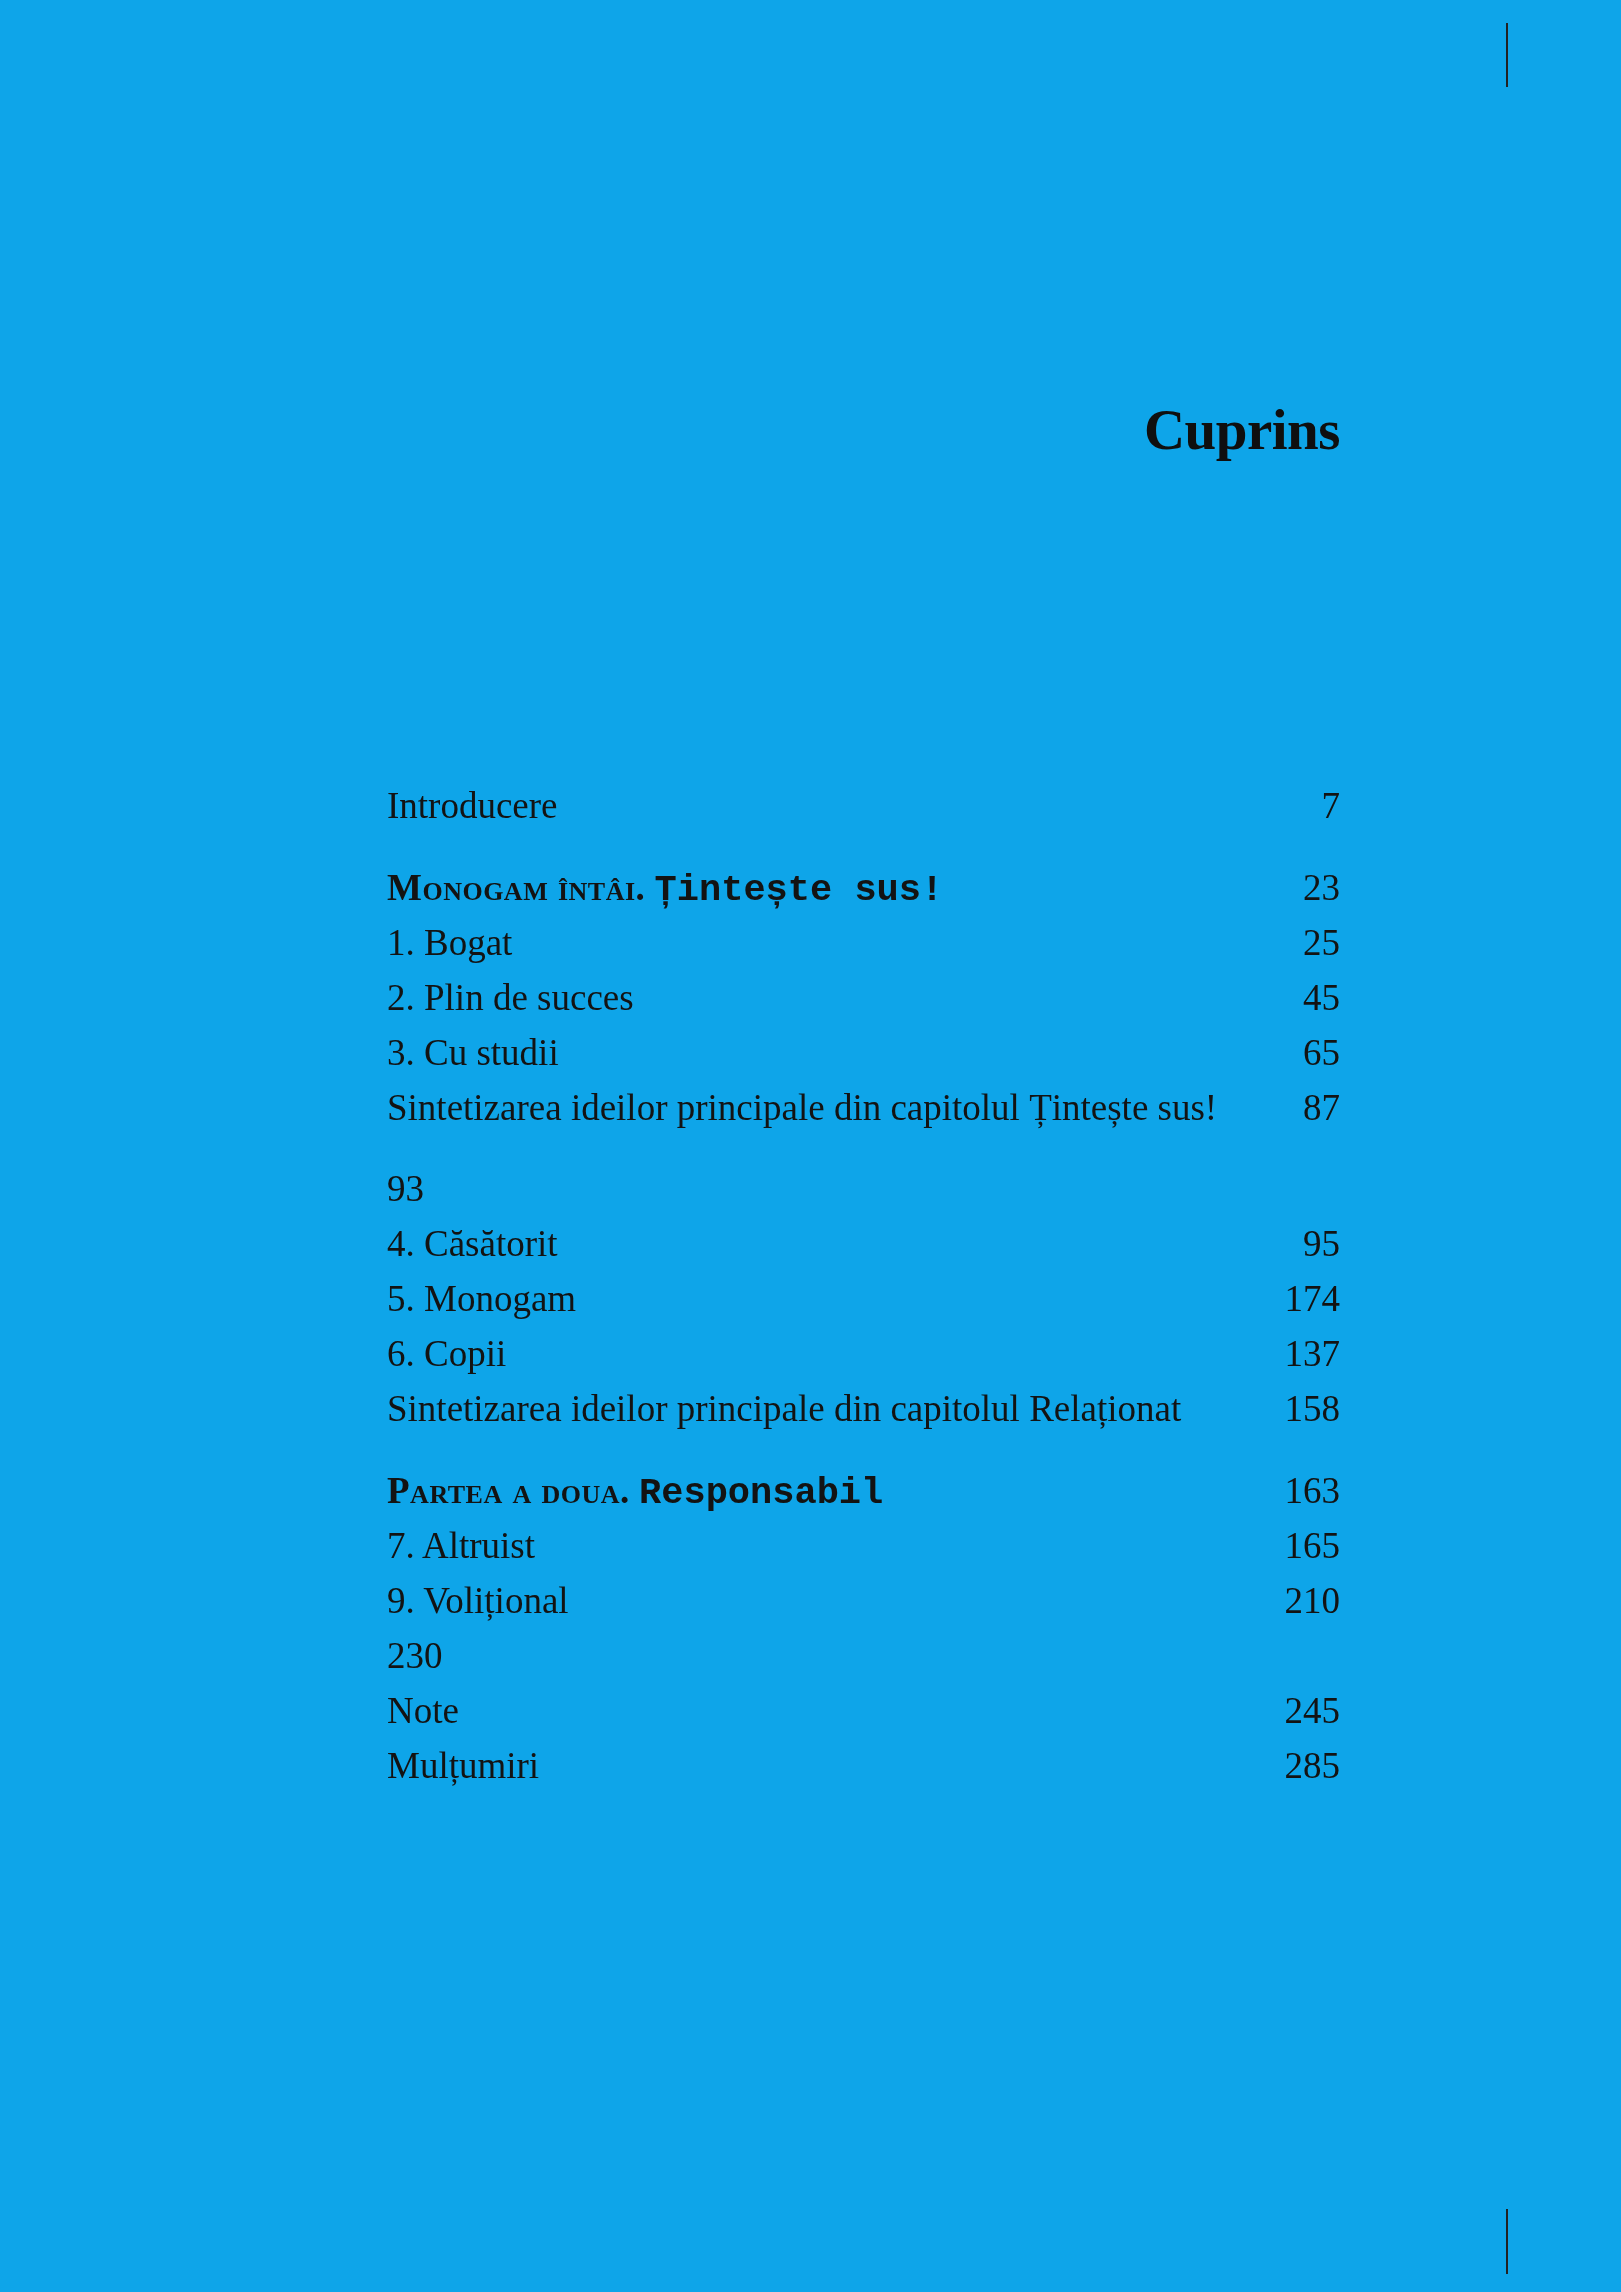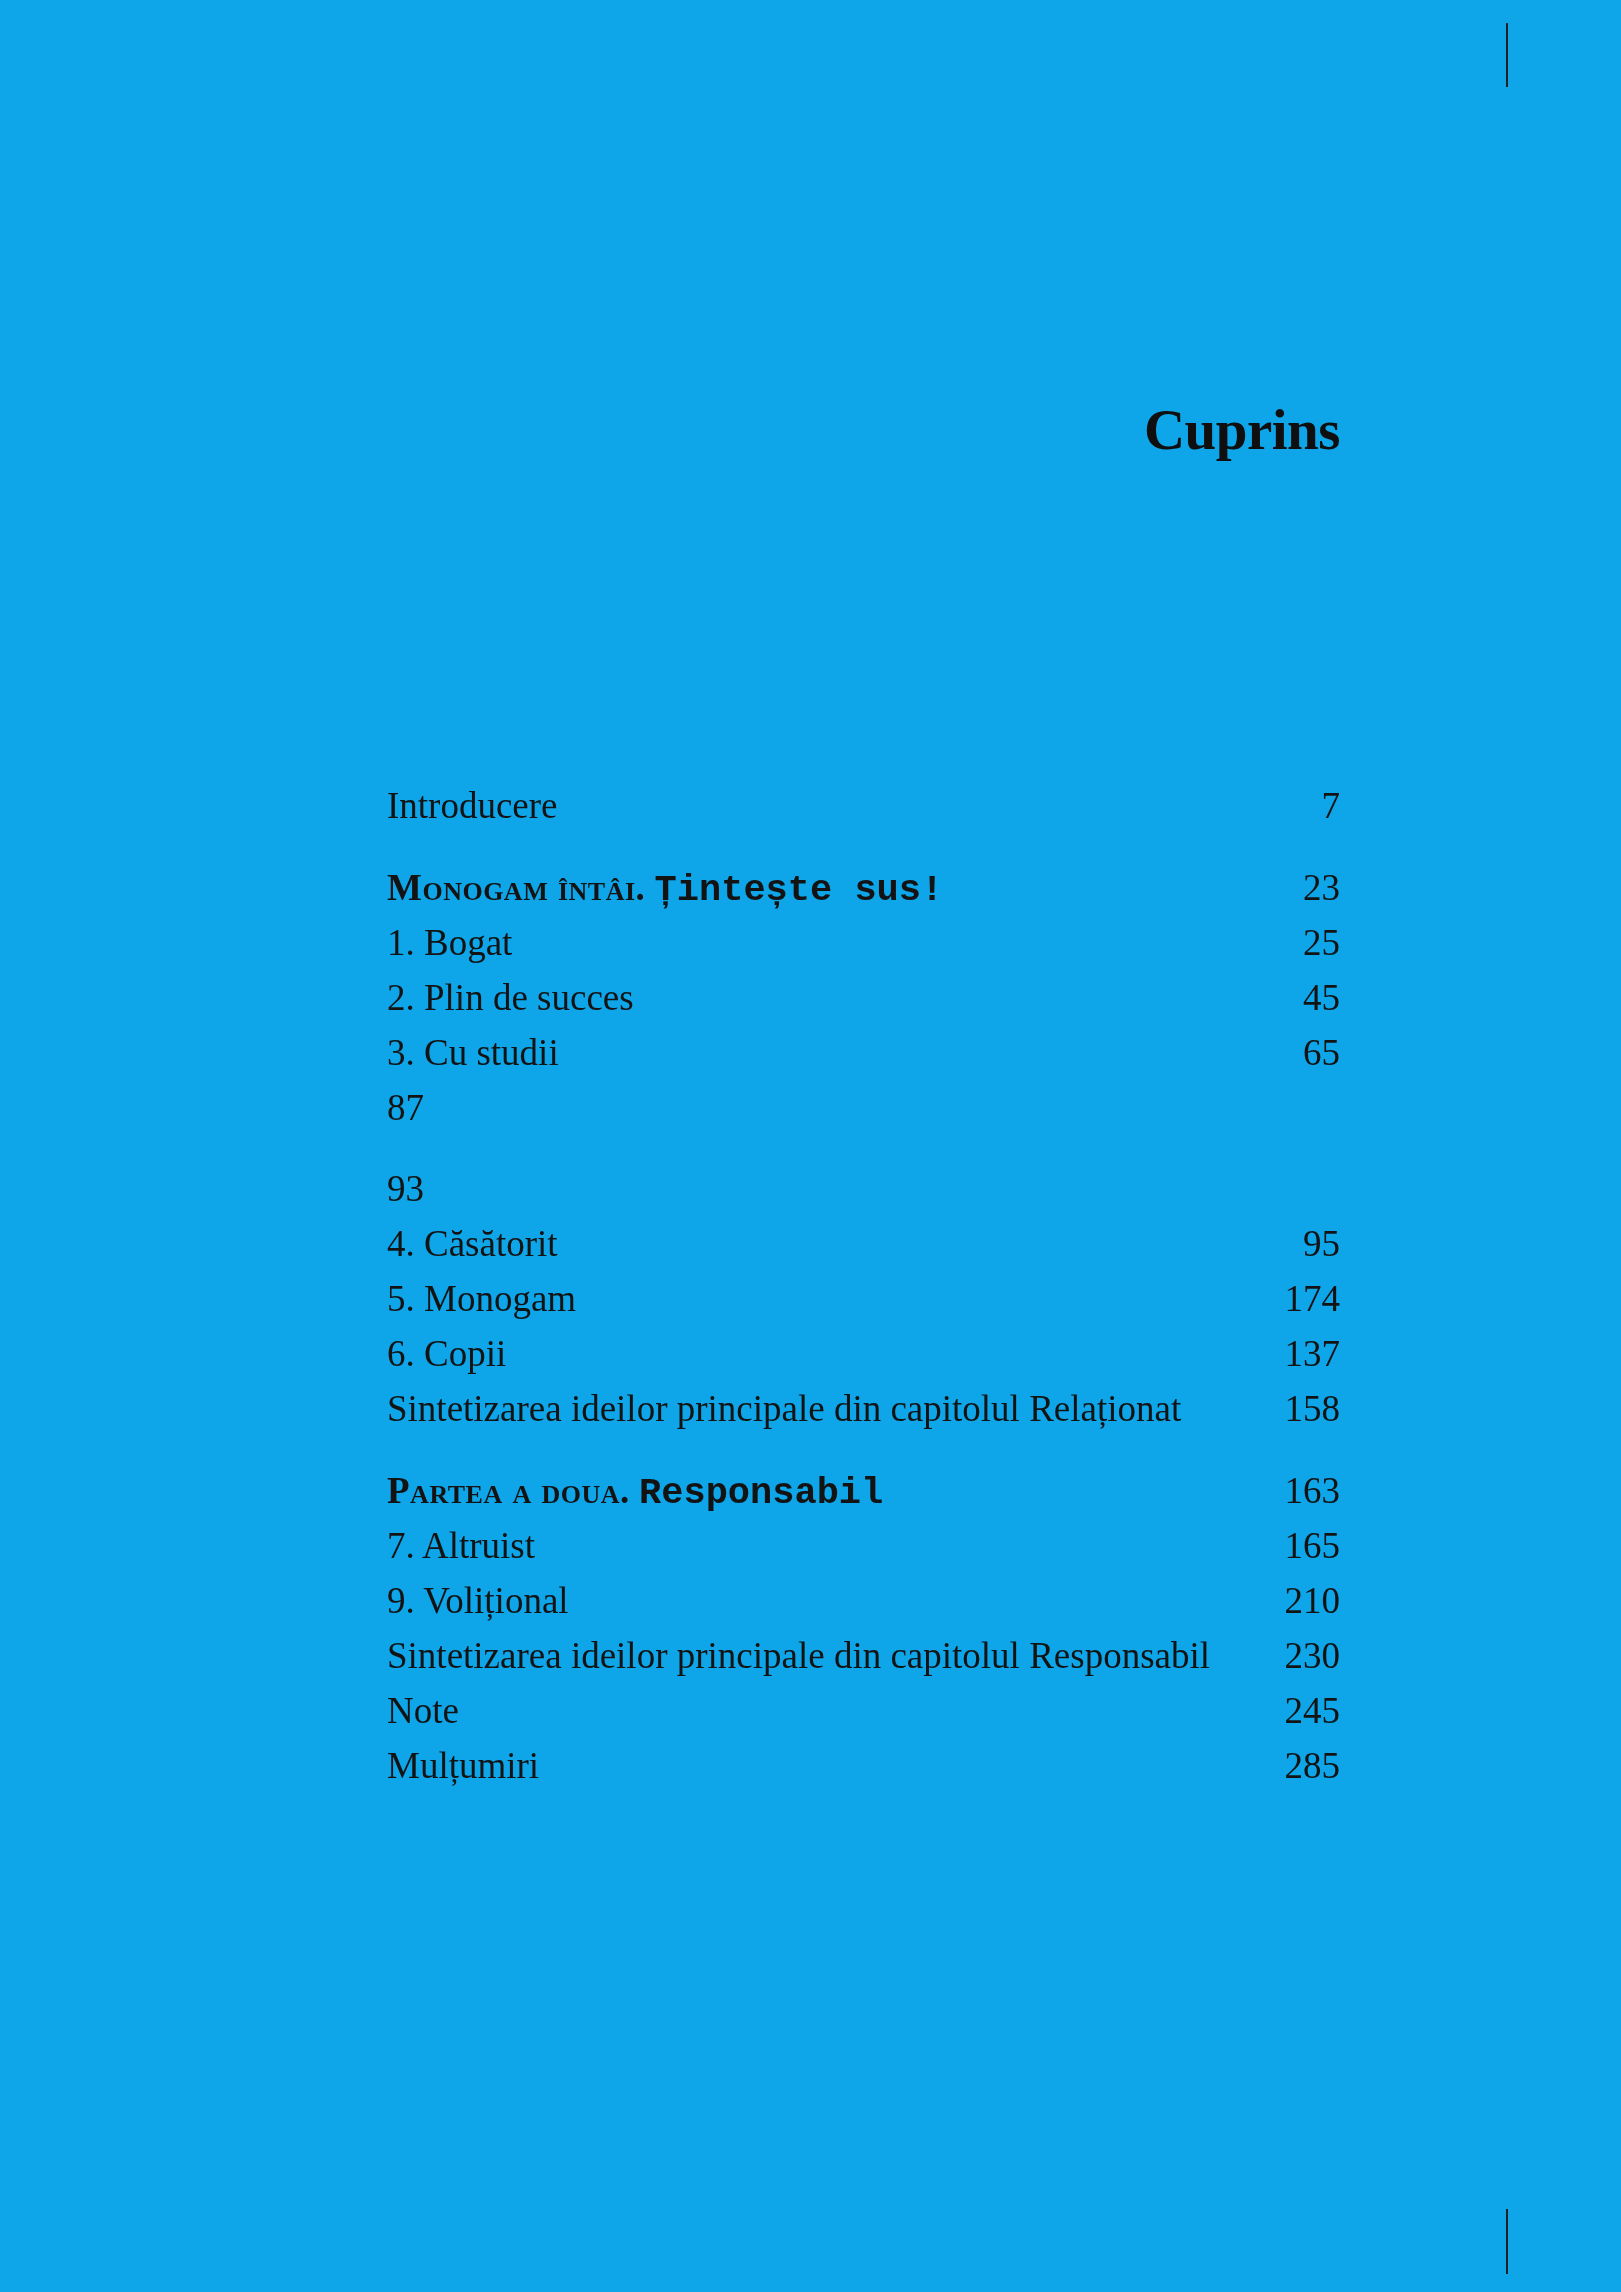"Sintetizarea ideilor principale din capitolul Țintește" span.label { html: none -> <span>Sintetizarea ideilor principale din capitolul Țintește sus!</span> }
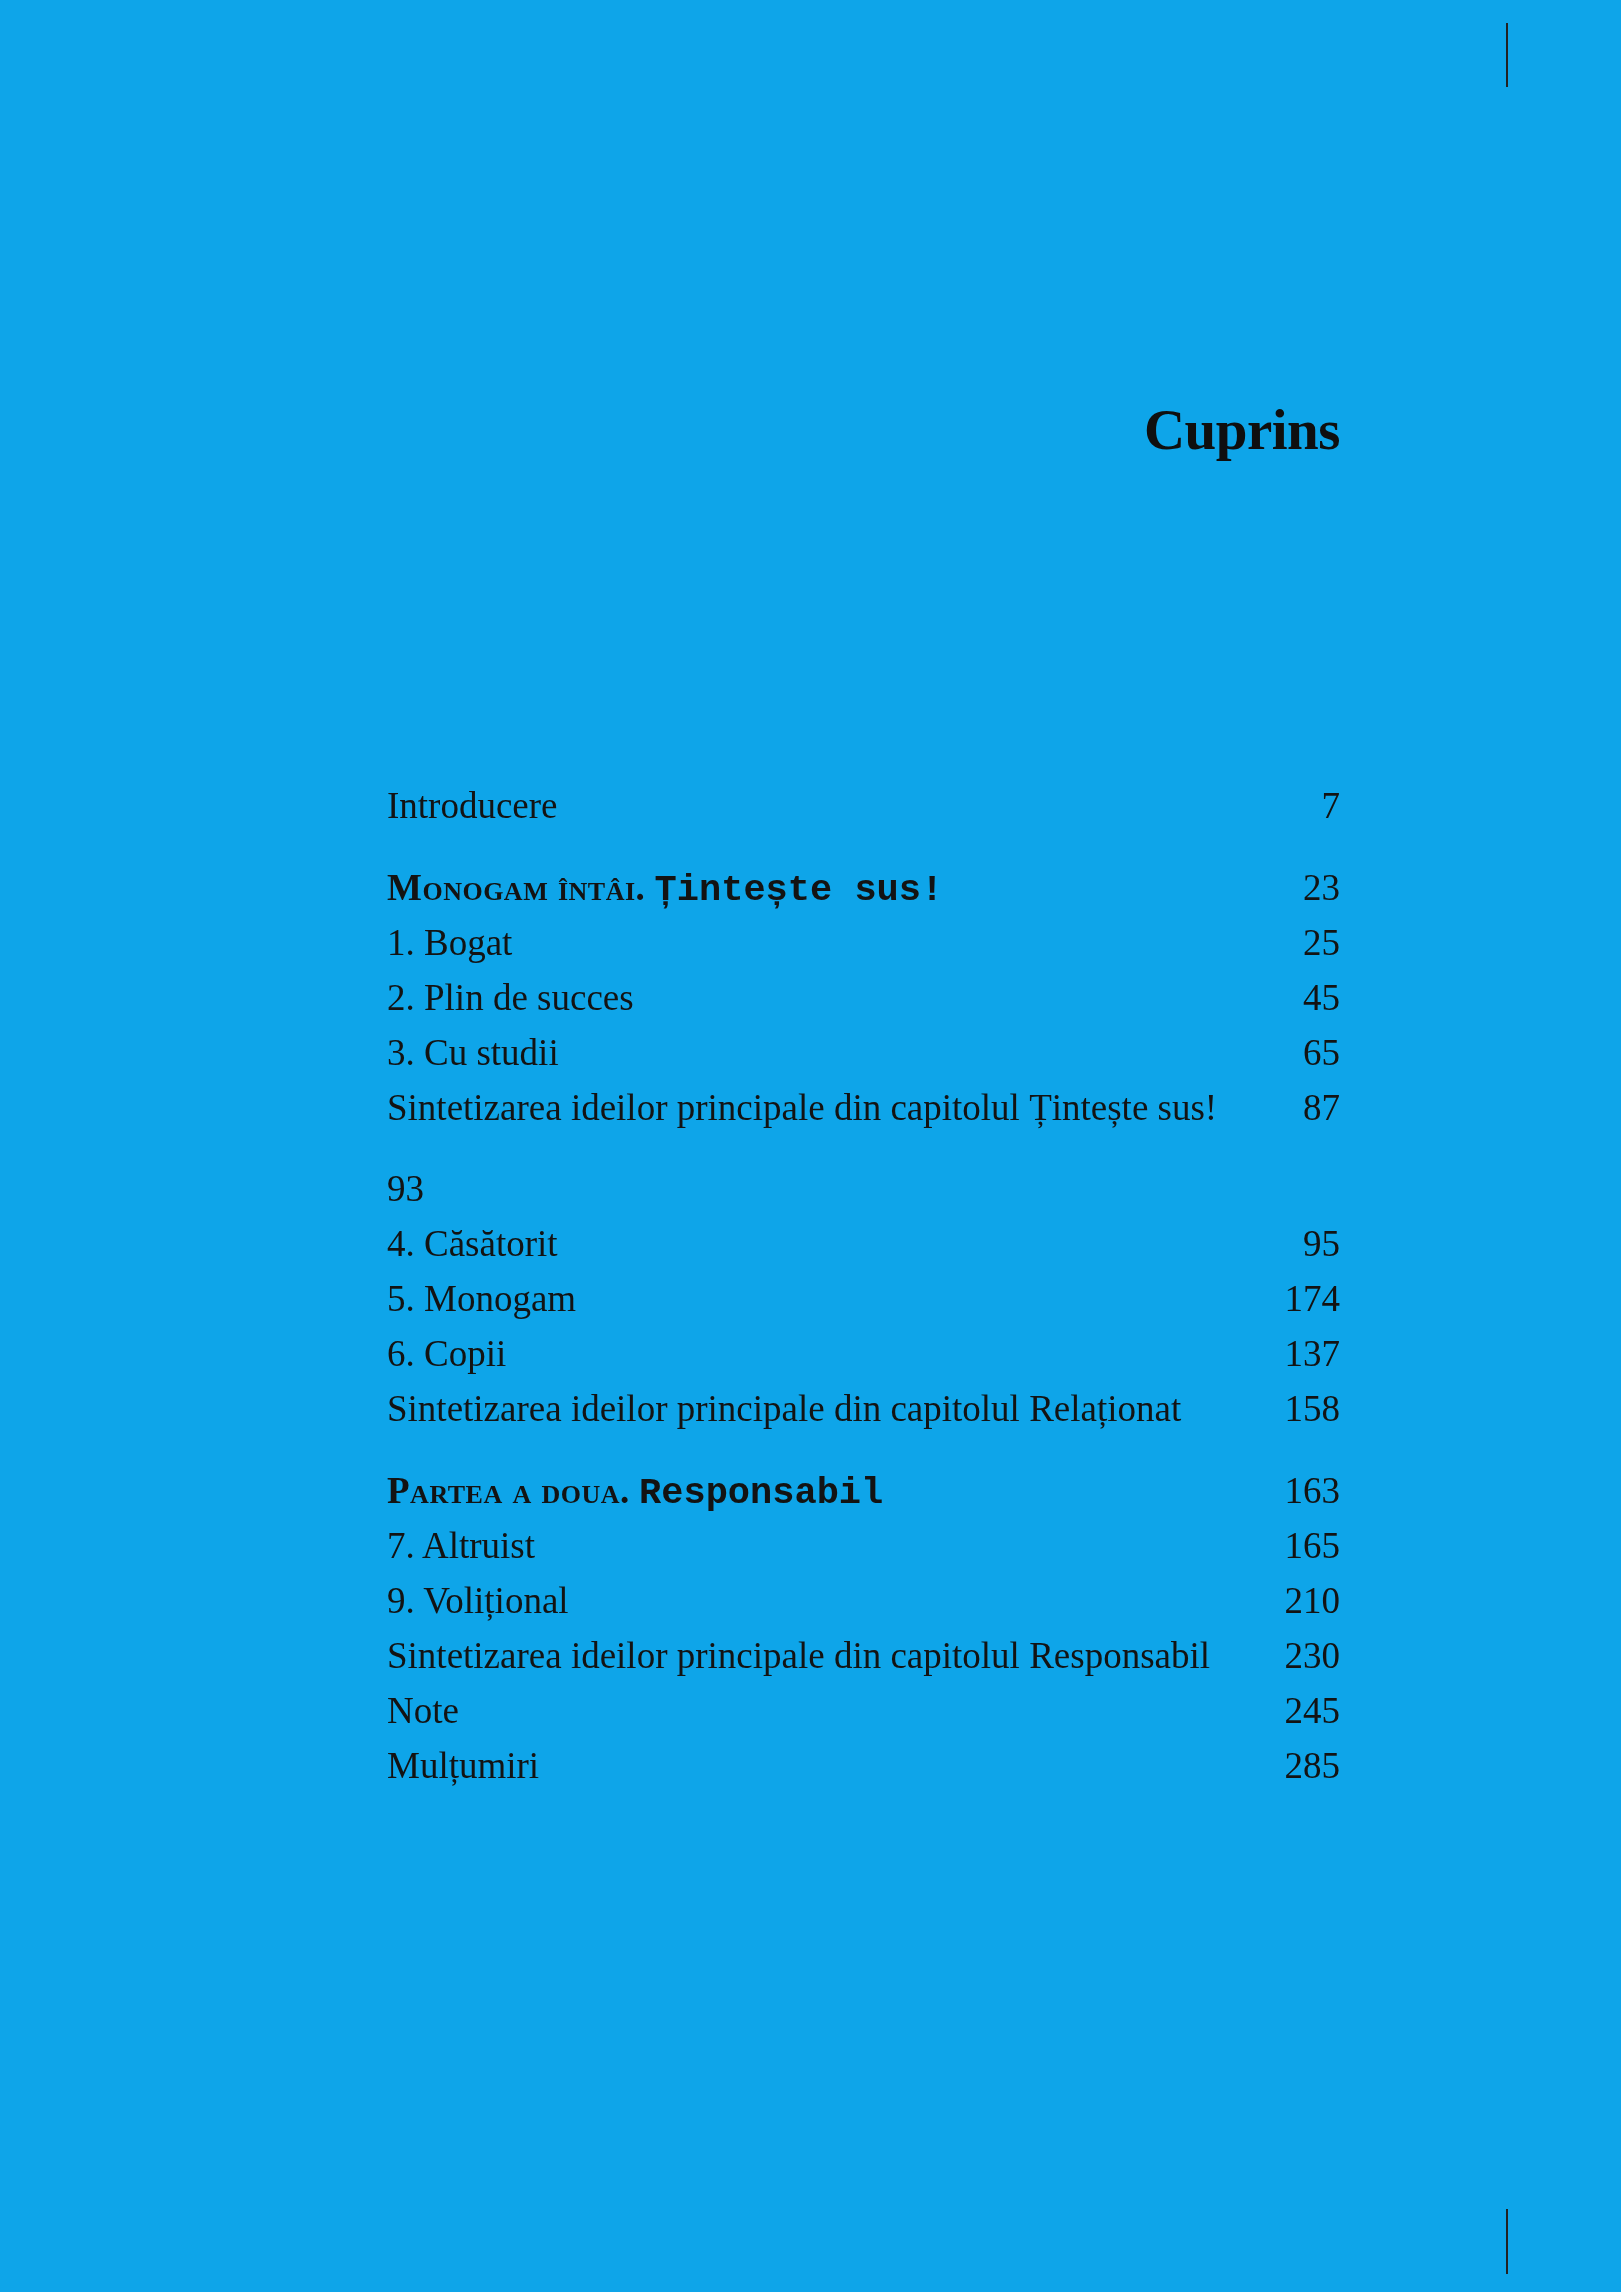"Sintetizarea ideilor principale din capitolul" span.label { html: <span>Sintetizarea ideilor principale din capitolul Responsabil</span> -> none }
